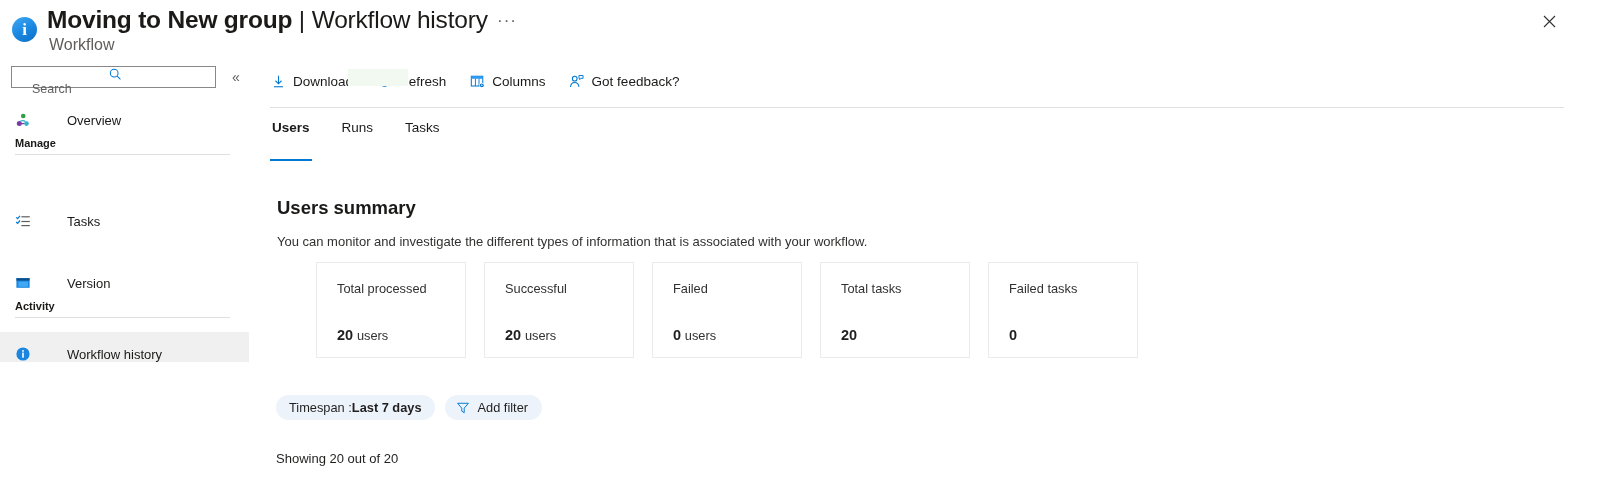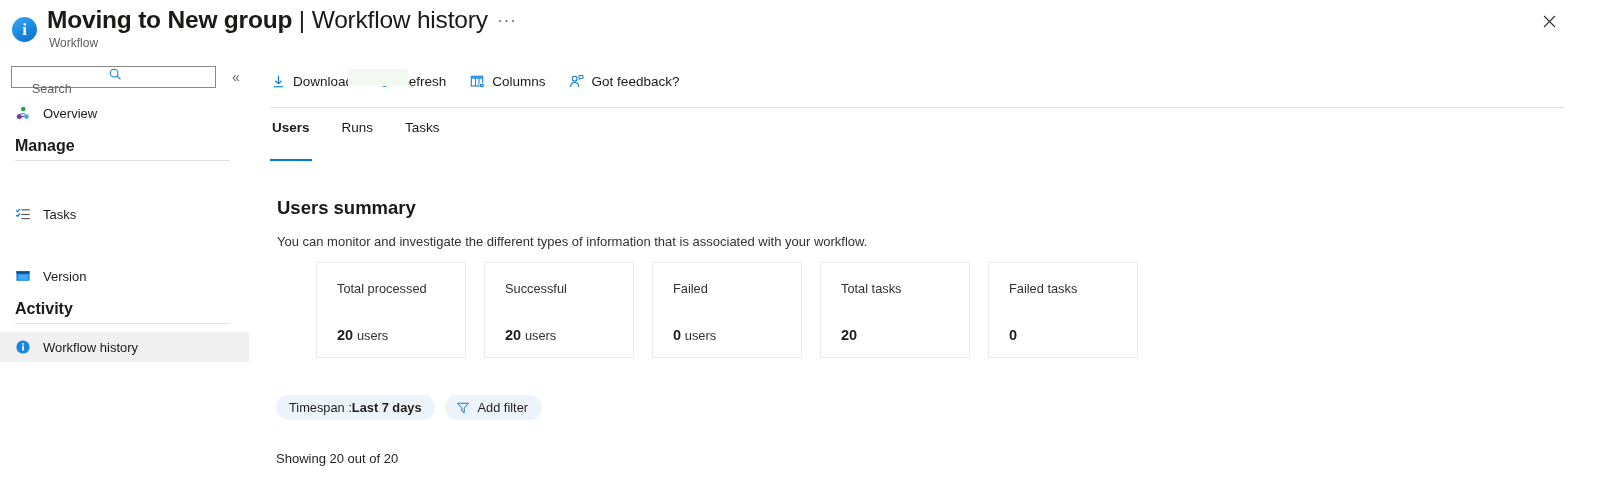"Workflow" .page-subtitle { font-size: 12px -> 16px }
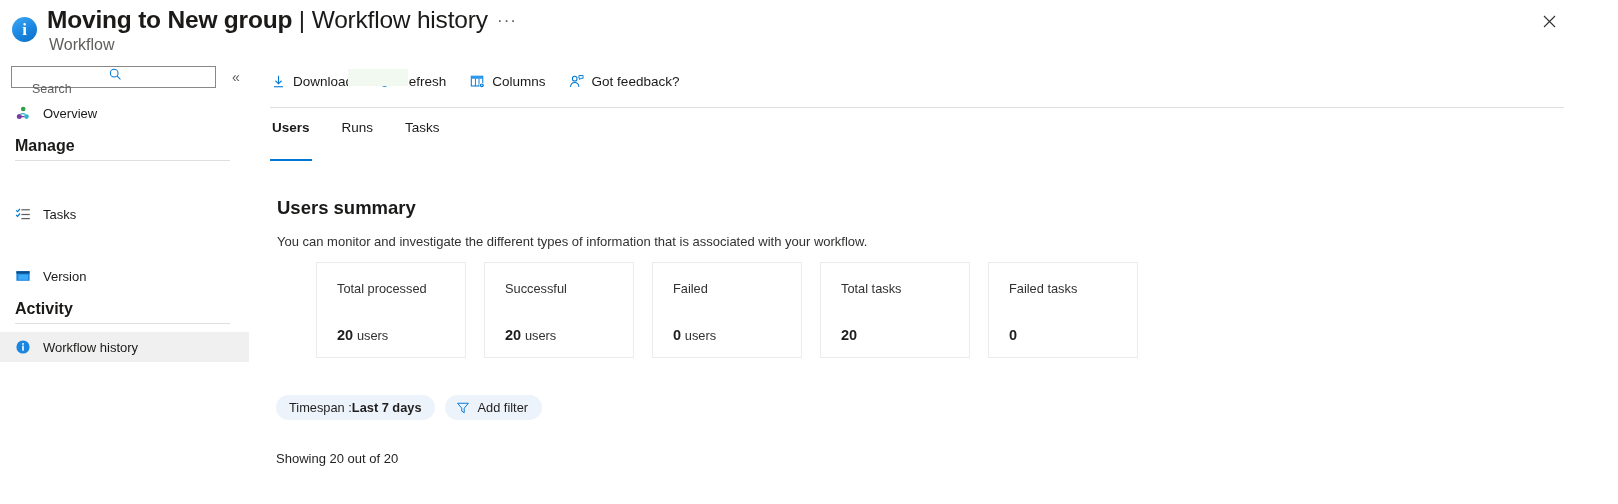"Overview" .nav-item { align-items: center -> flex-end; gap: none -> 24px }
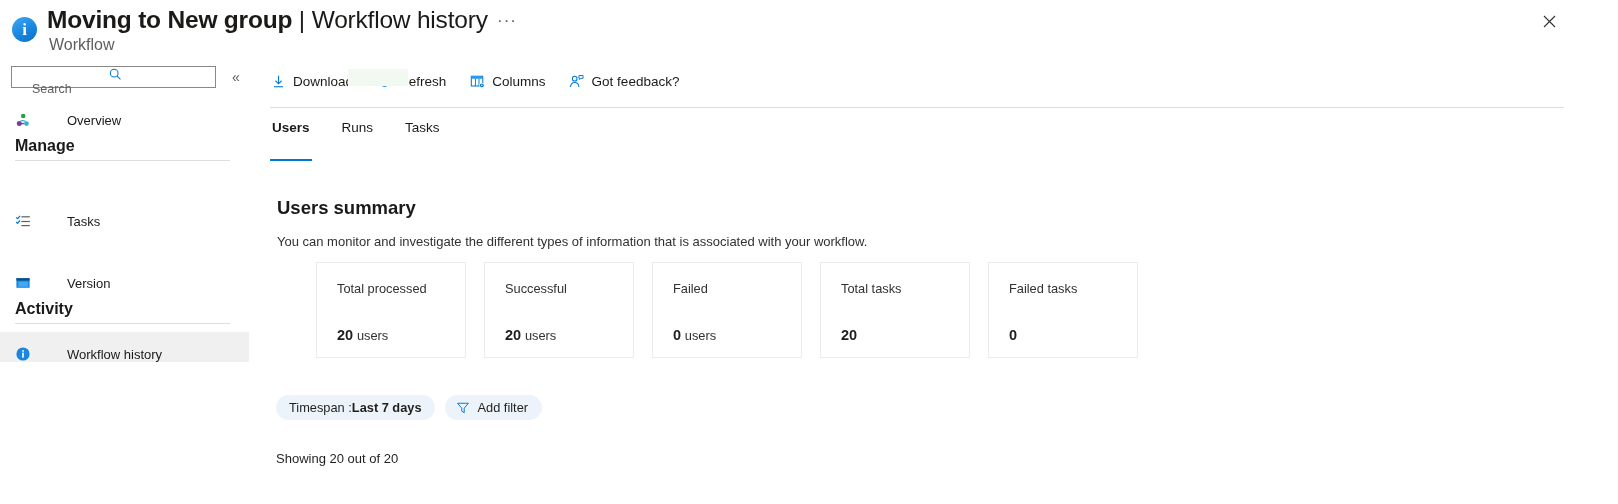"Manage" .nav-group-title { font-size: 16px -> 11px }
